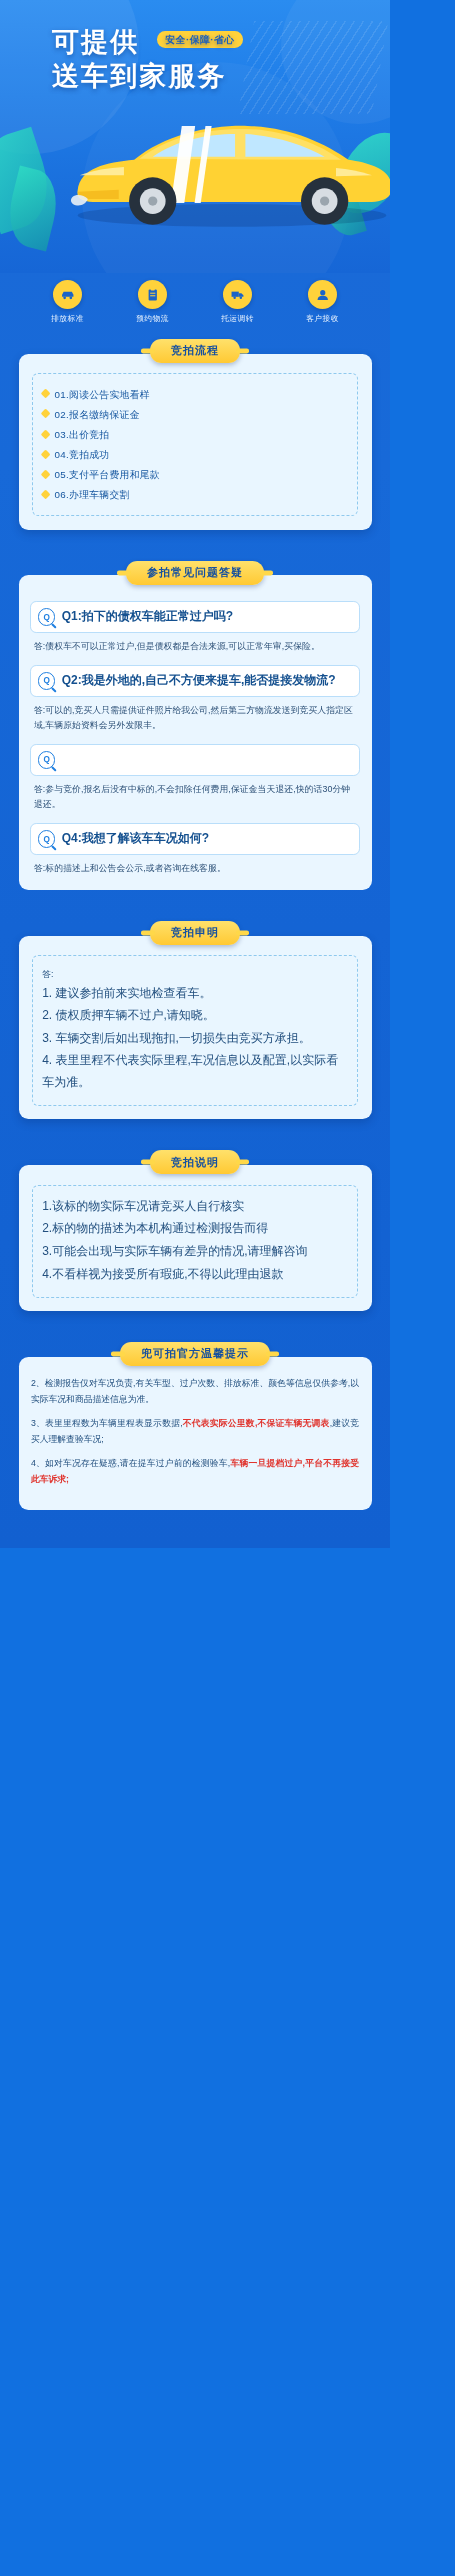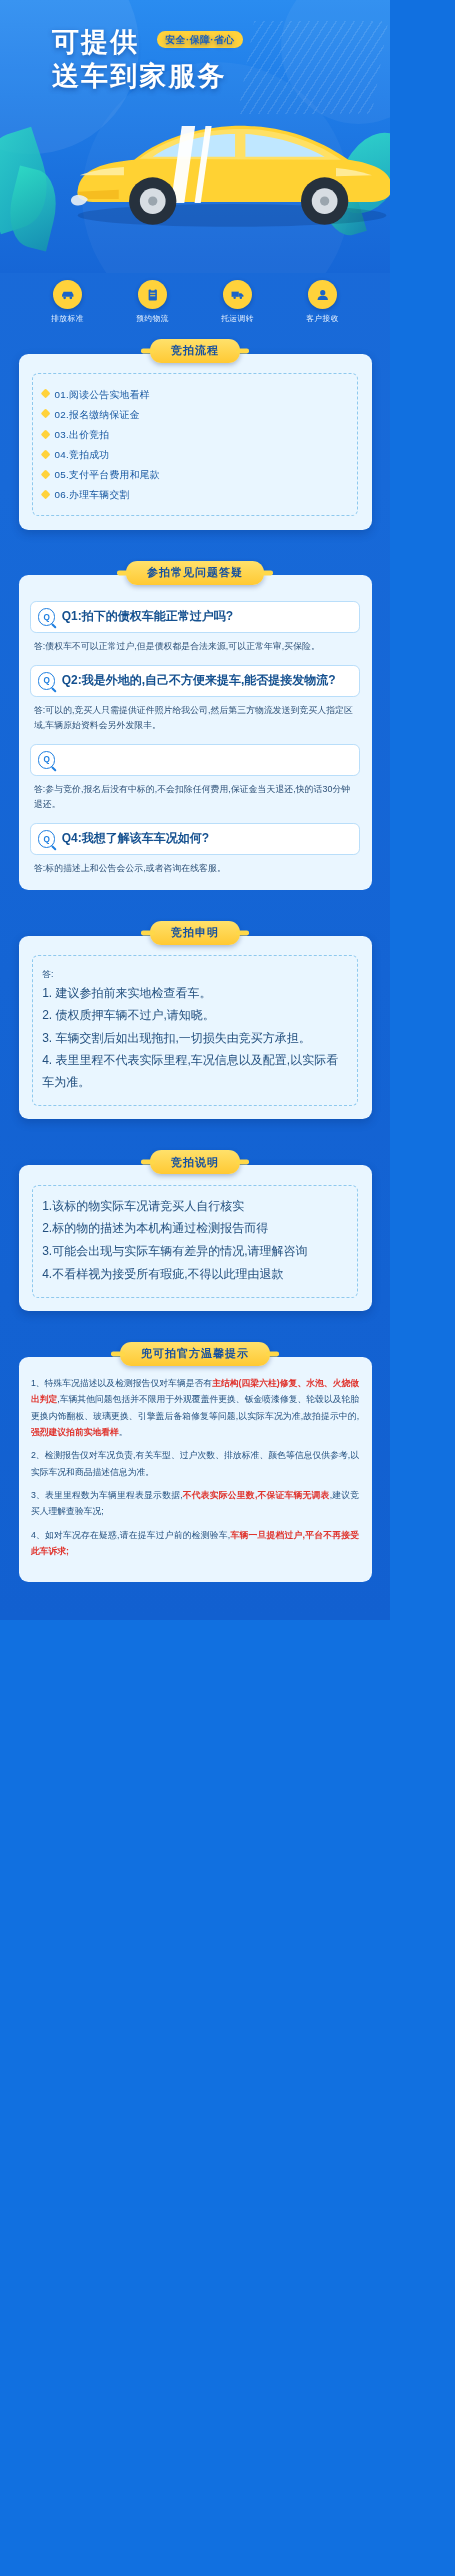"1、特殊车况描述以及检测报告仅对车辆是否有主结构(四梁六柱)修复、水泡、火烧做出" li { html: <li><span>1、特殊车况描述以及检测报告仅对车辆是否有</span><span>主结构(四梁六柱)修复、水泡、火烧做出判定</span><span>,车辆其他问题包括并不限用于外观覆盖件更换、钣金喷漆修复、轮毂以及轮胎更换内饰翻板、玻璃更换、引擎盖后备箱修复等问题,以实际车况为准,故拍提示中的,</span><span>强烈建议拍前实地看样</span><span>。</span></li> -> none }
